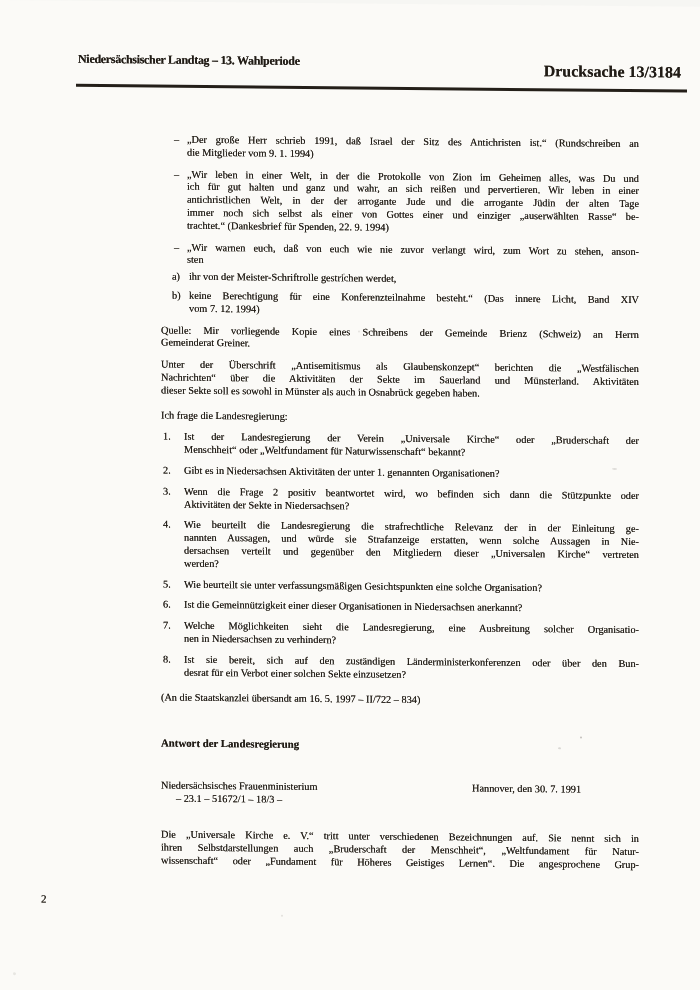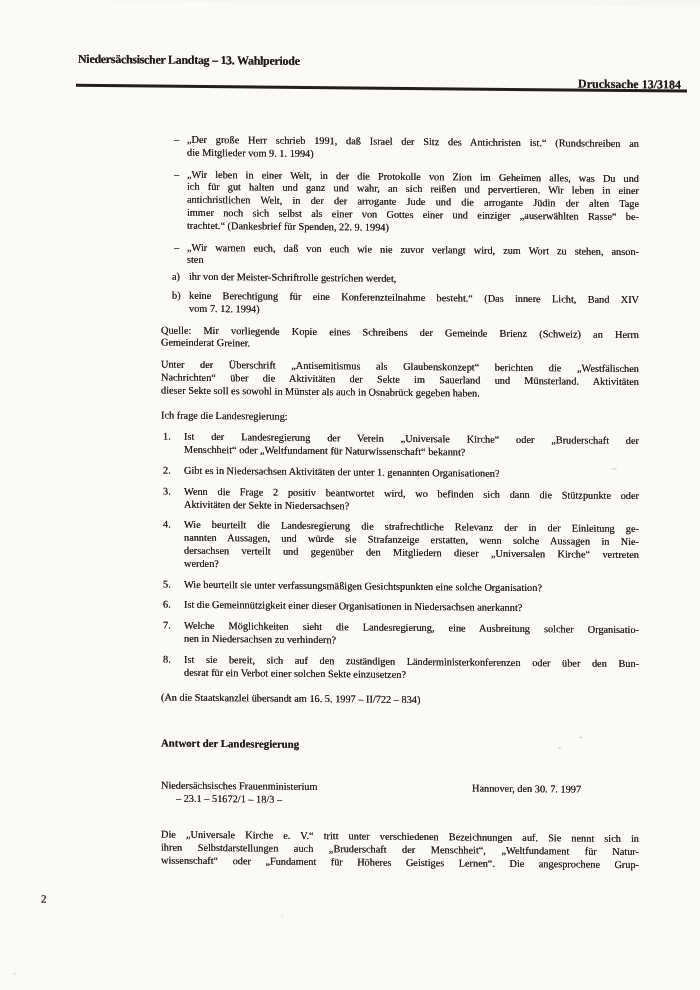"Drucksache 13/3184" .hdr-right { font-size: 12px -> 16px; top: 71px -> 57px }
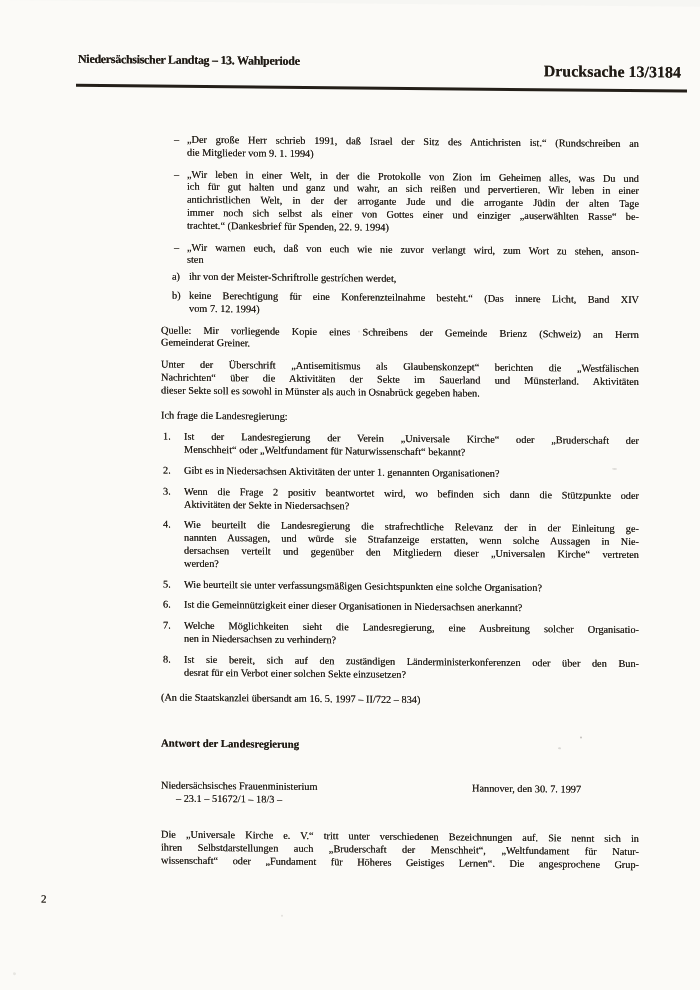"Hannover, den 30. 7. 1997" div.place-date { text: 1997 -> 1991 }
